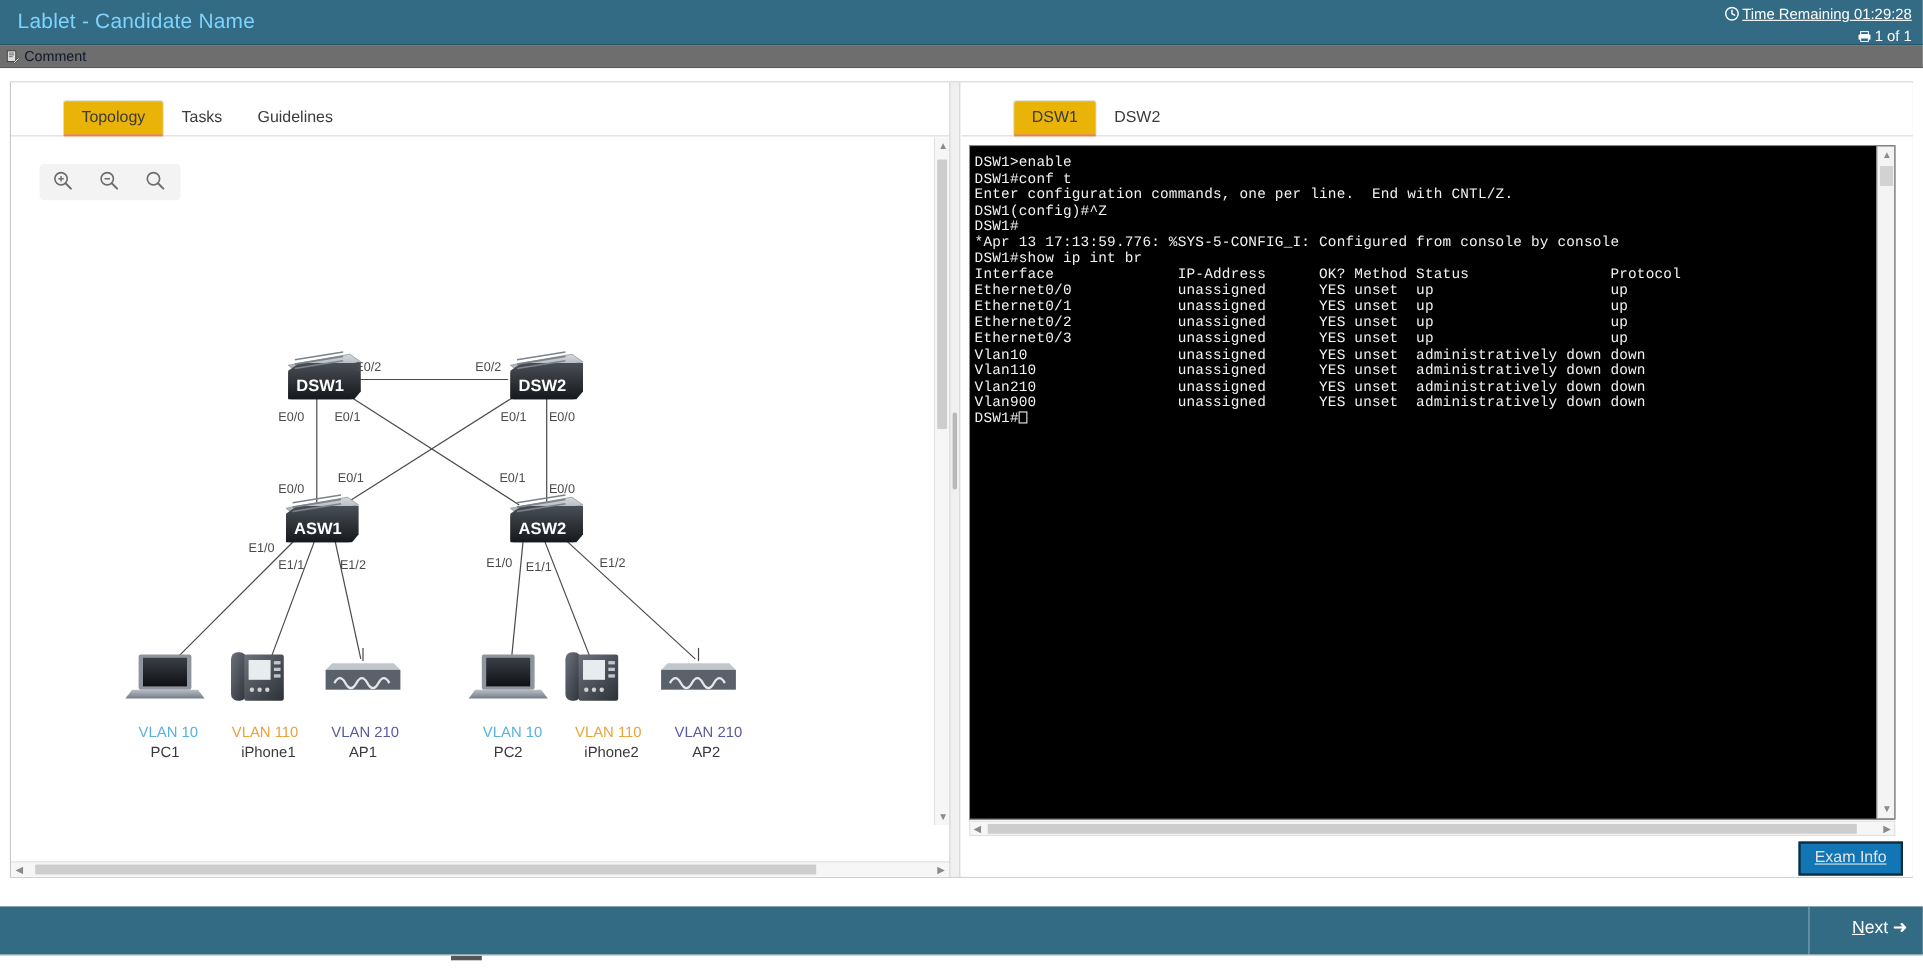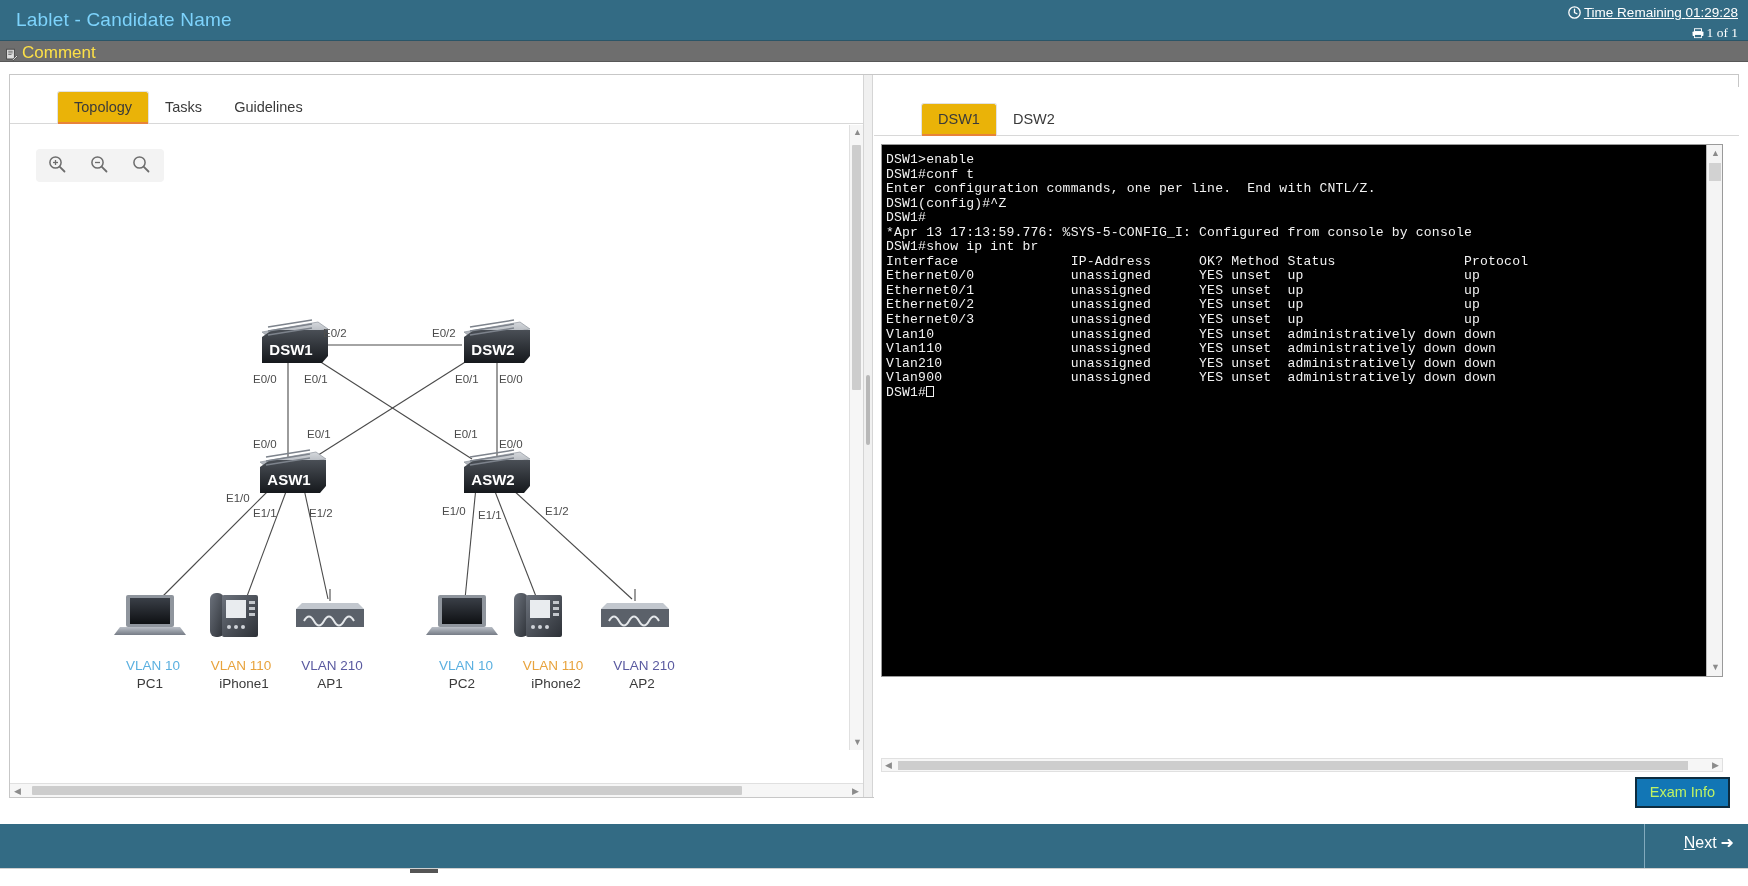"1 of 1" #page-line { font-family: Liberation Serif, serif -> none }
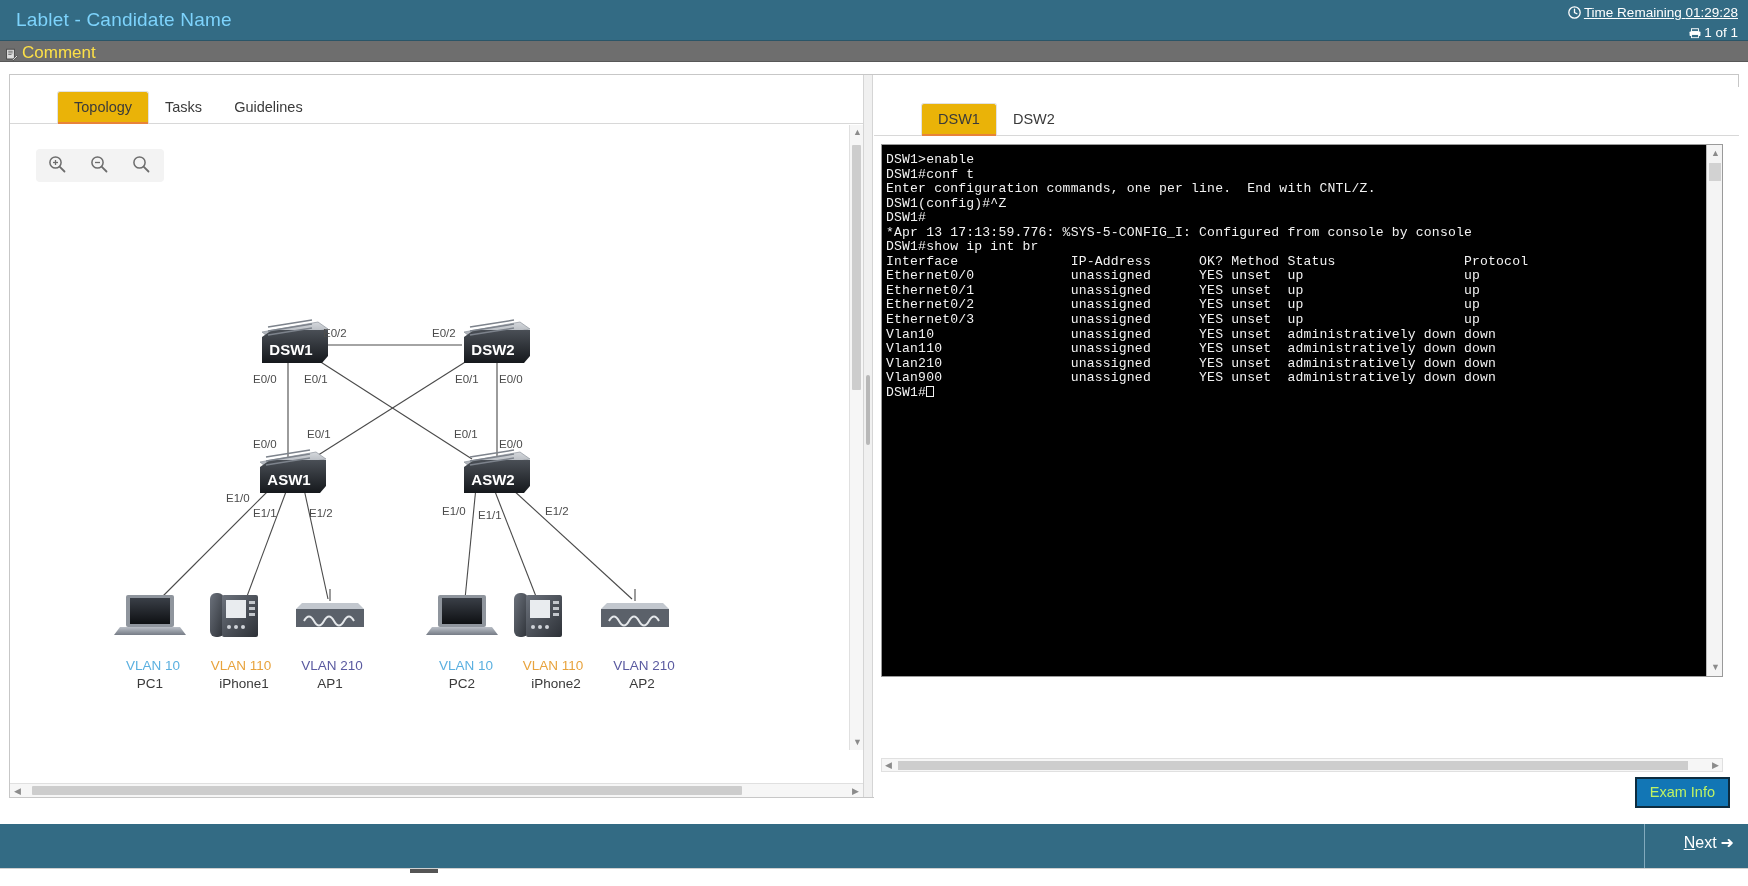"Comment" #comment-btn { color: #fde047 -> #0f172a; font-size: 17px -> 13px }
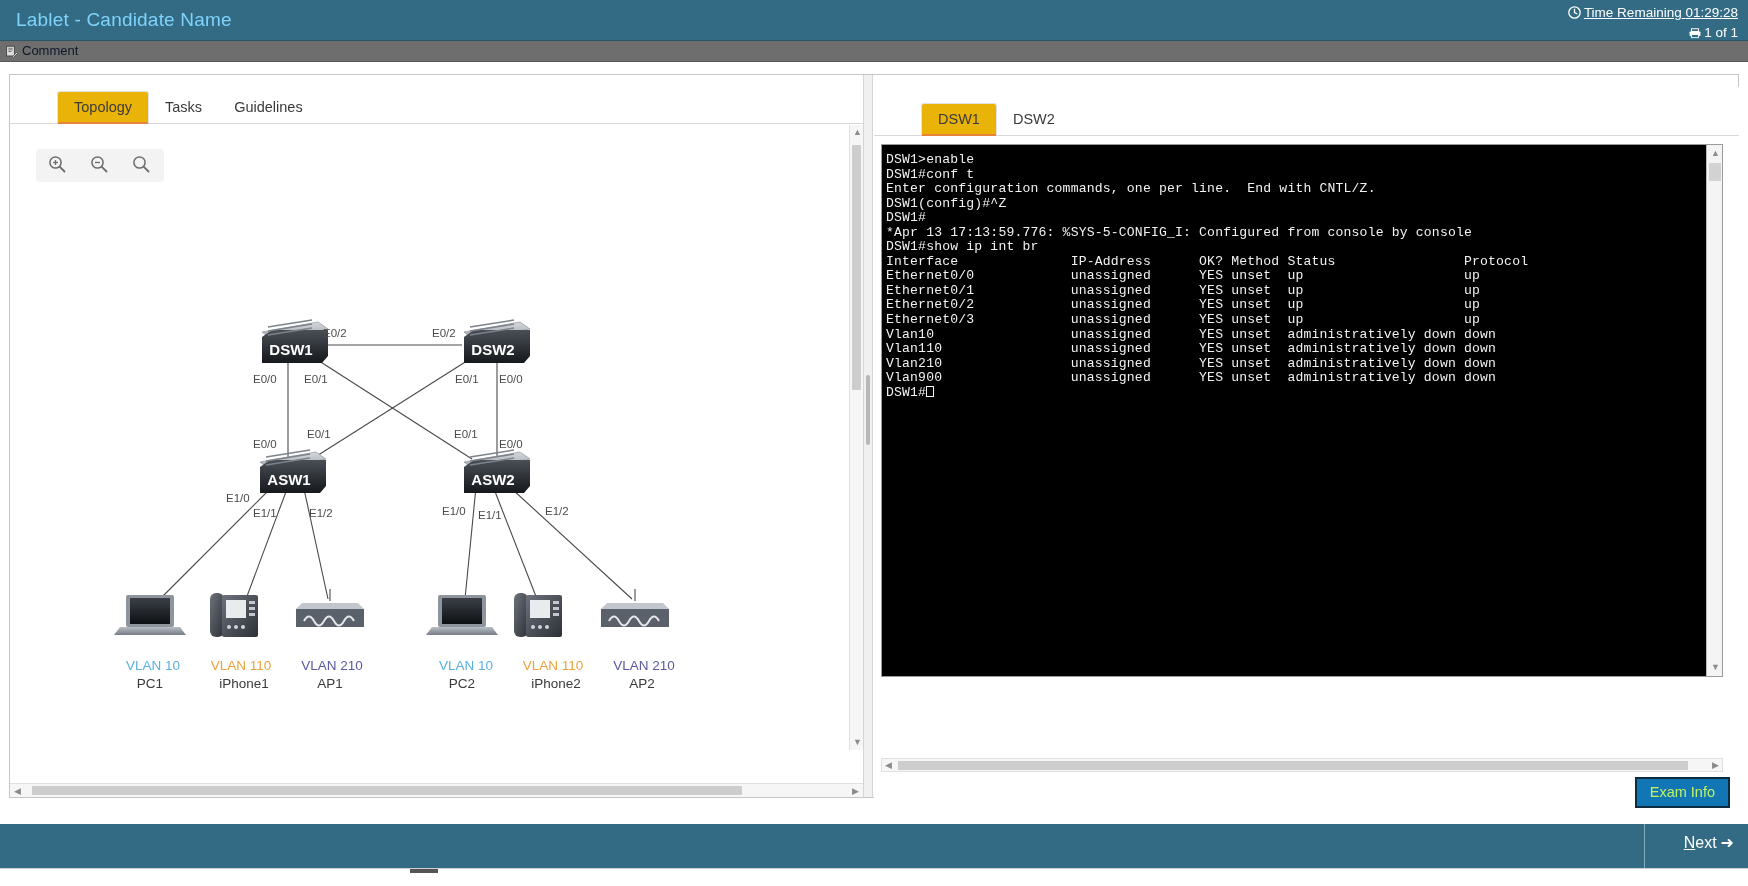"DSW1 DSW2" #right-pane { top: 12px -> 0 }
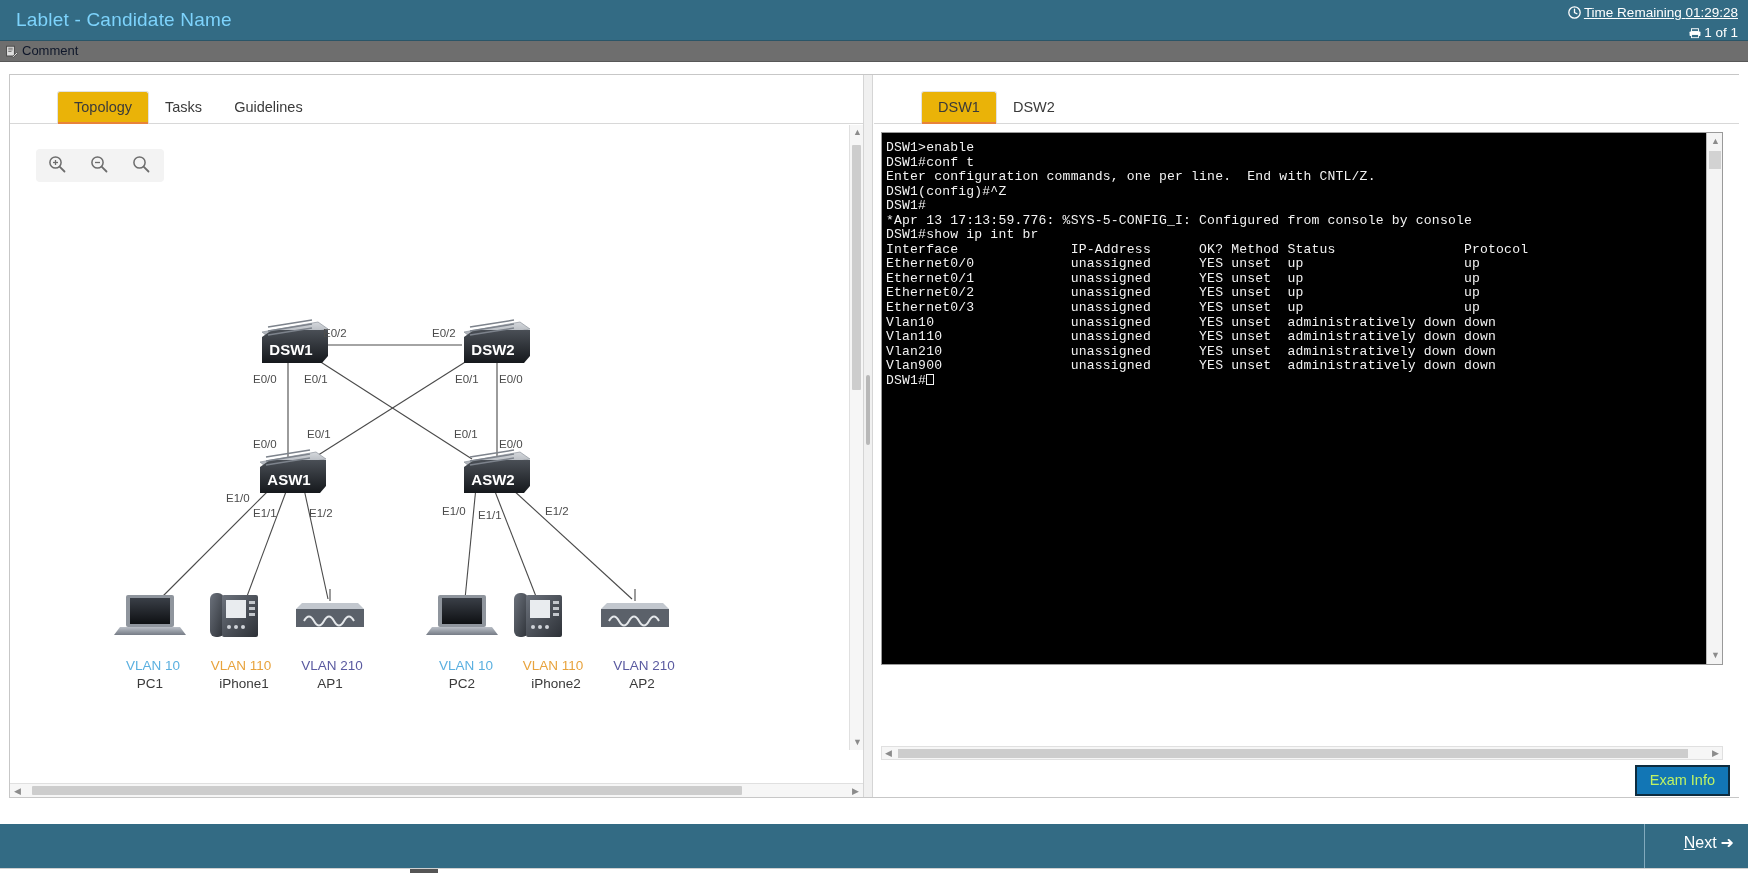"DSW1>enable" #term-outer { height: 533px -> 613px }
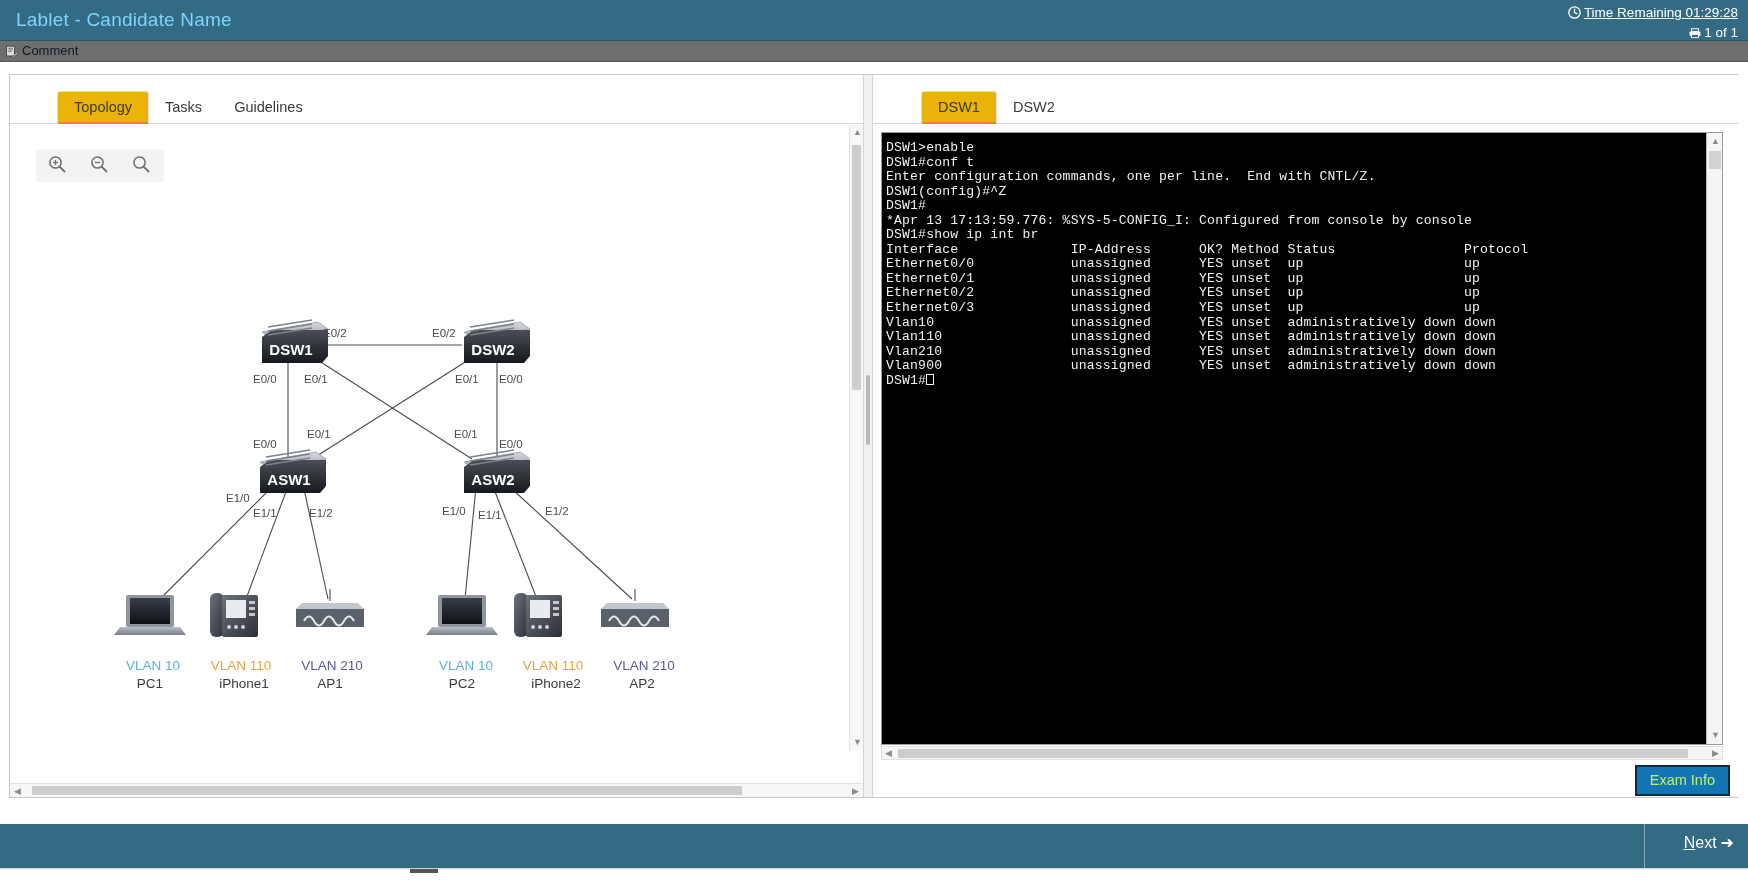"Exam Info" #exam-info-btn { color: #bef264 -> #e5e5e5; text-decoration: none -> underline }
